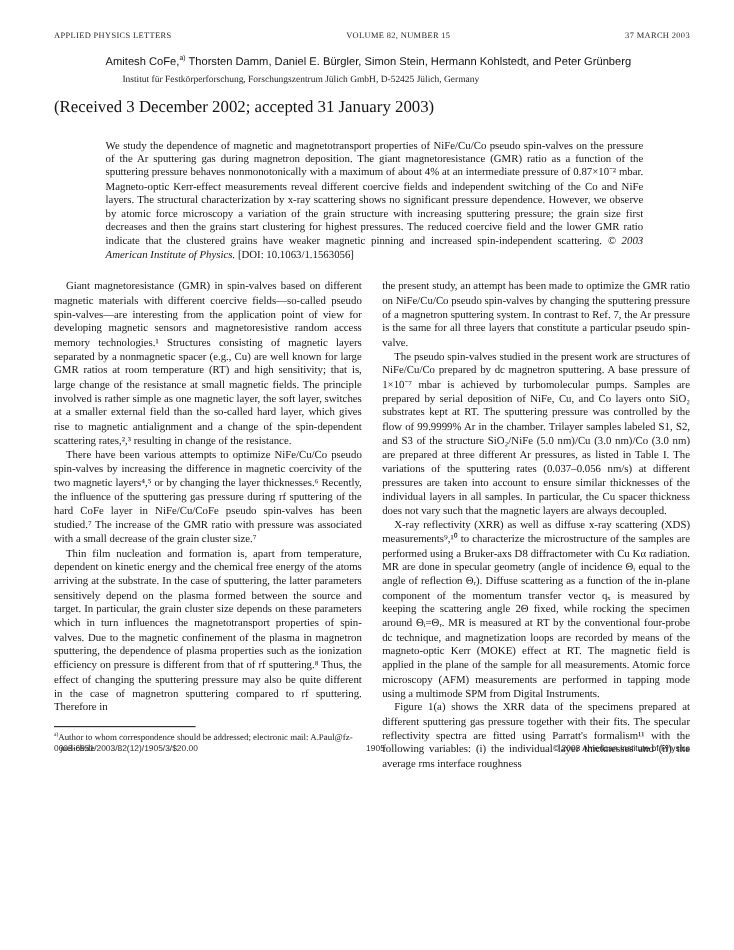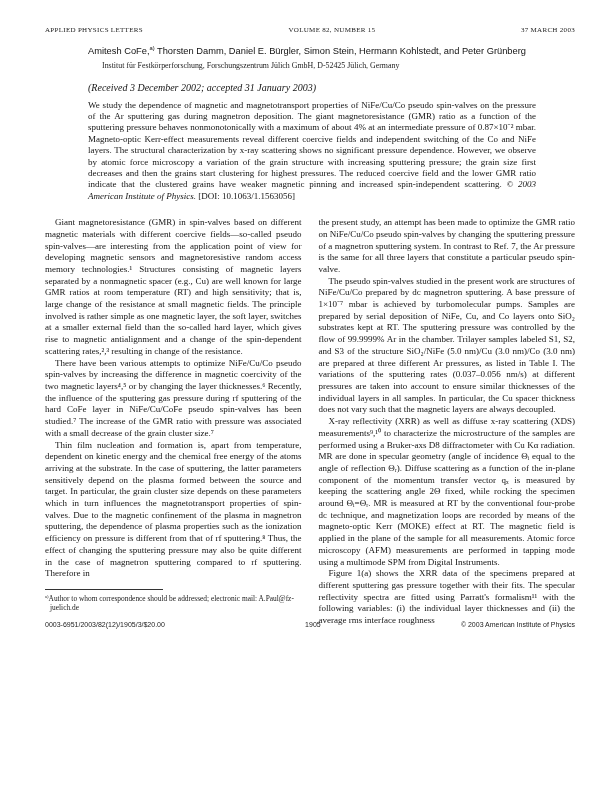"(Received 3 December 2002; accepted" .received { font-size: 10px -> 14px; font-style: italic -> none; margin-left: 43px -> none }
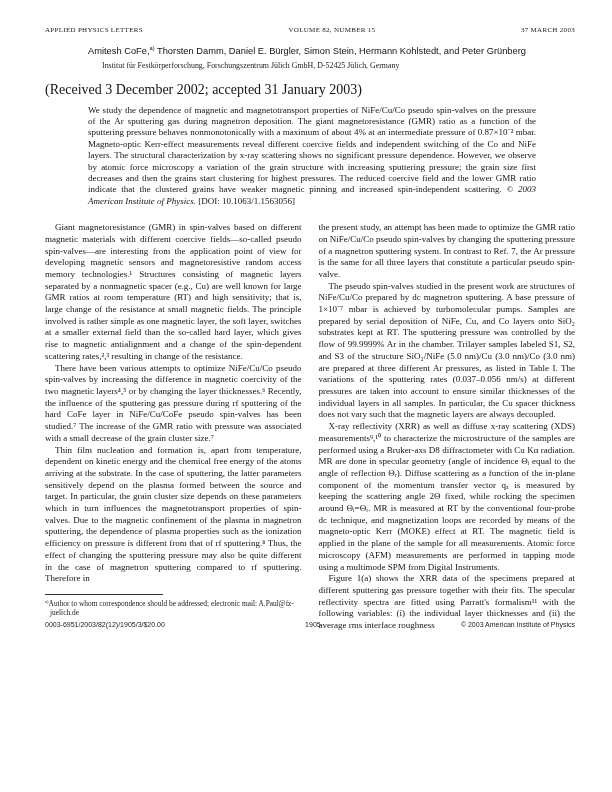"We study the dependence of" .abstract { margin-top: 7px -> 18px }
